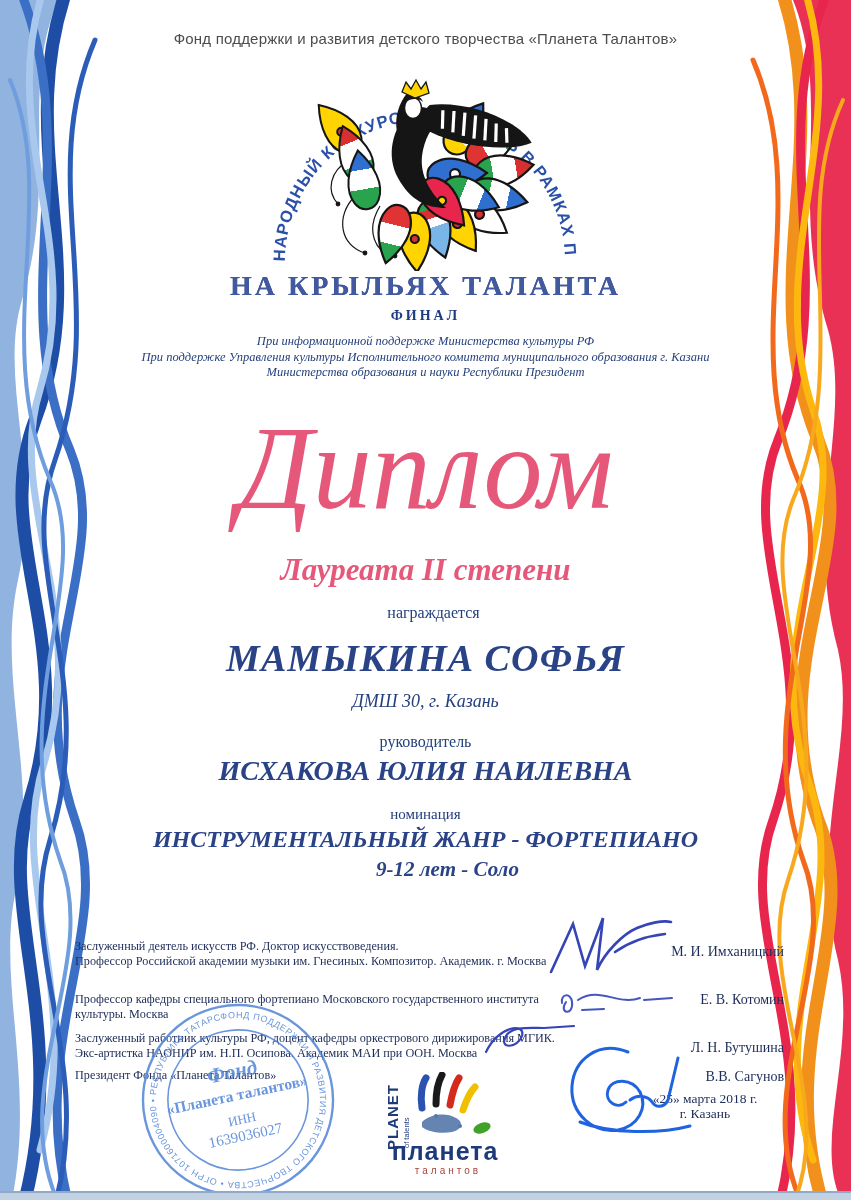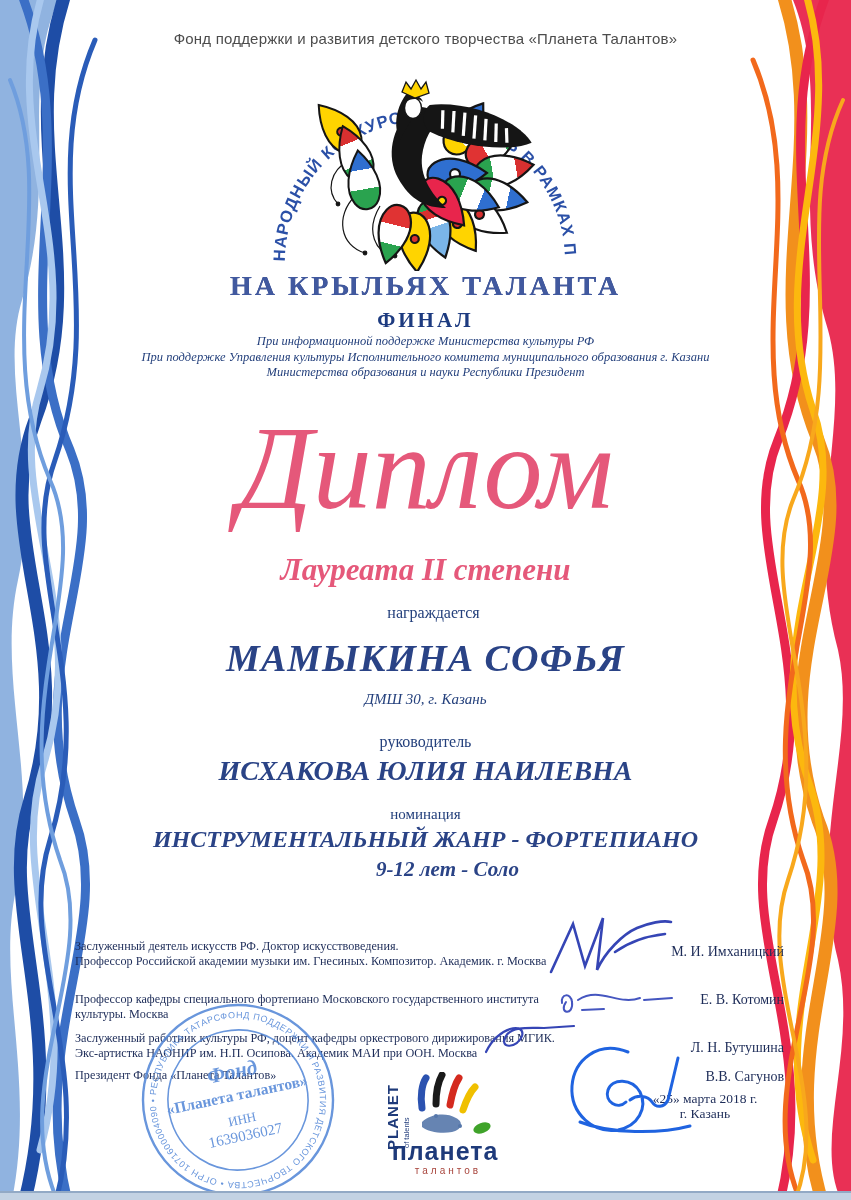"ФИНАЛ" .stage { font-size: 21px -> 14px }
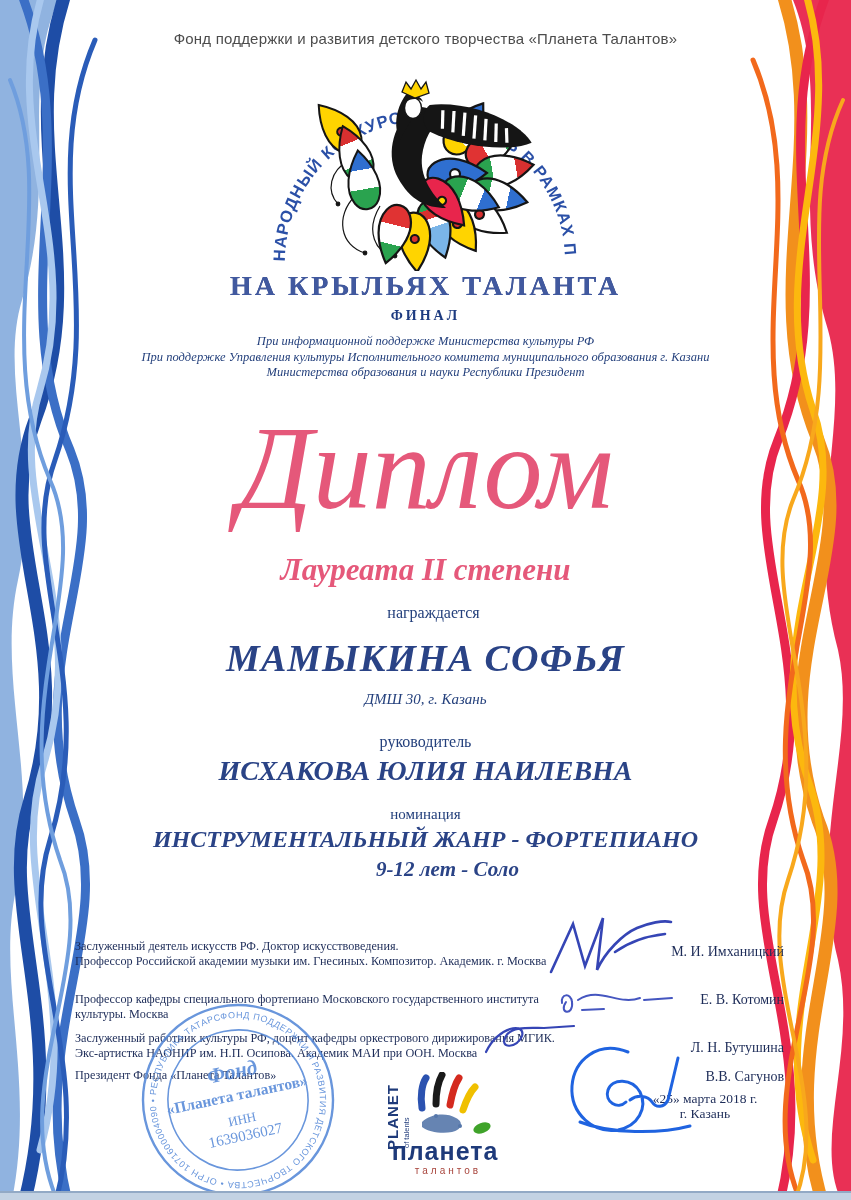"ДМШ 30, г. Казань" .school { font-size: 15px -> 18px }
